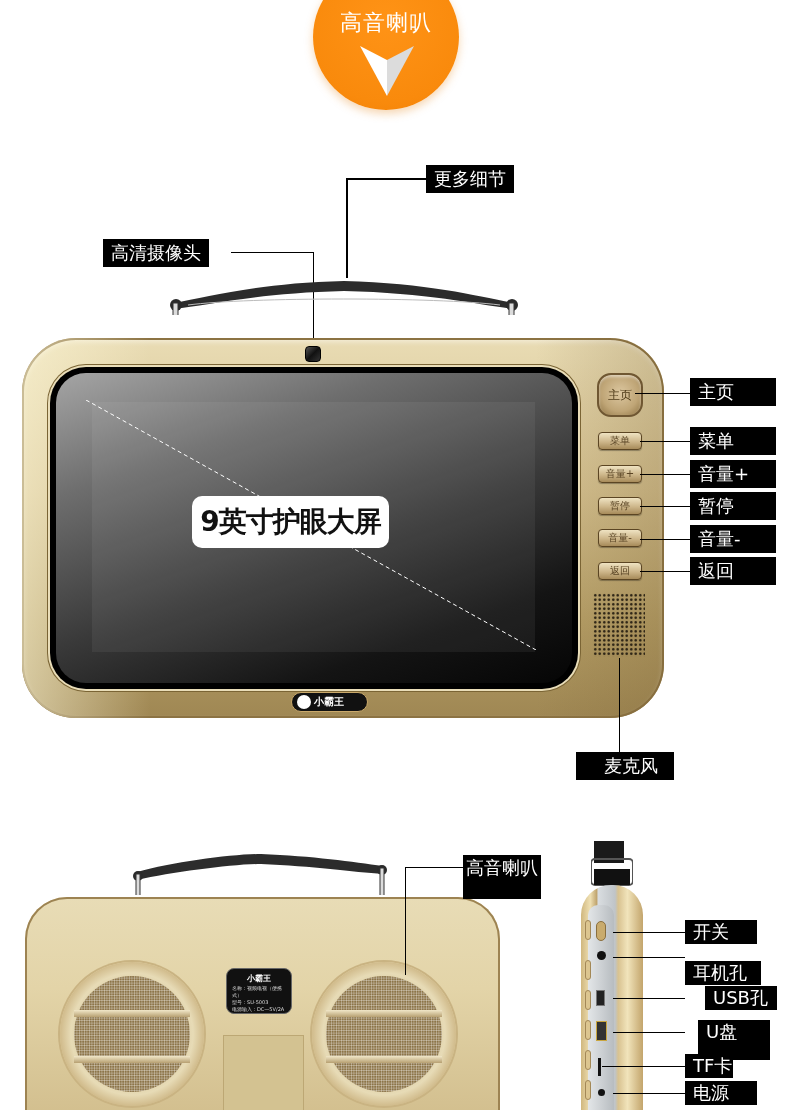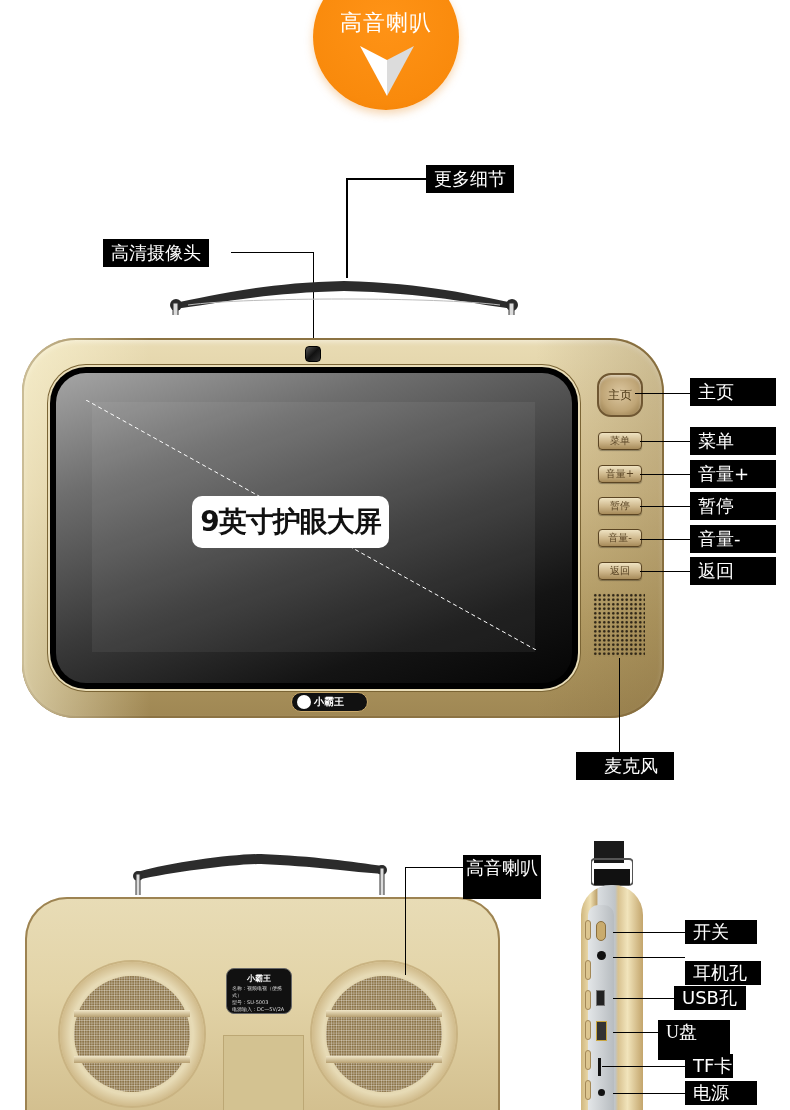"USB孔" div.abs { left: 674px -> 705px }
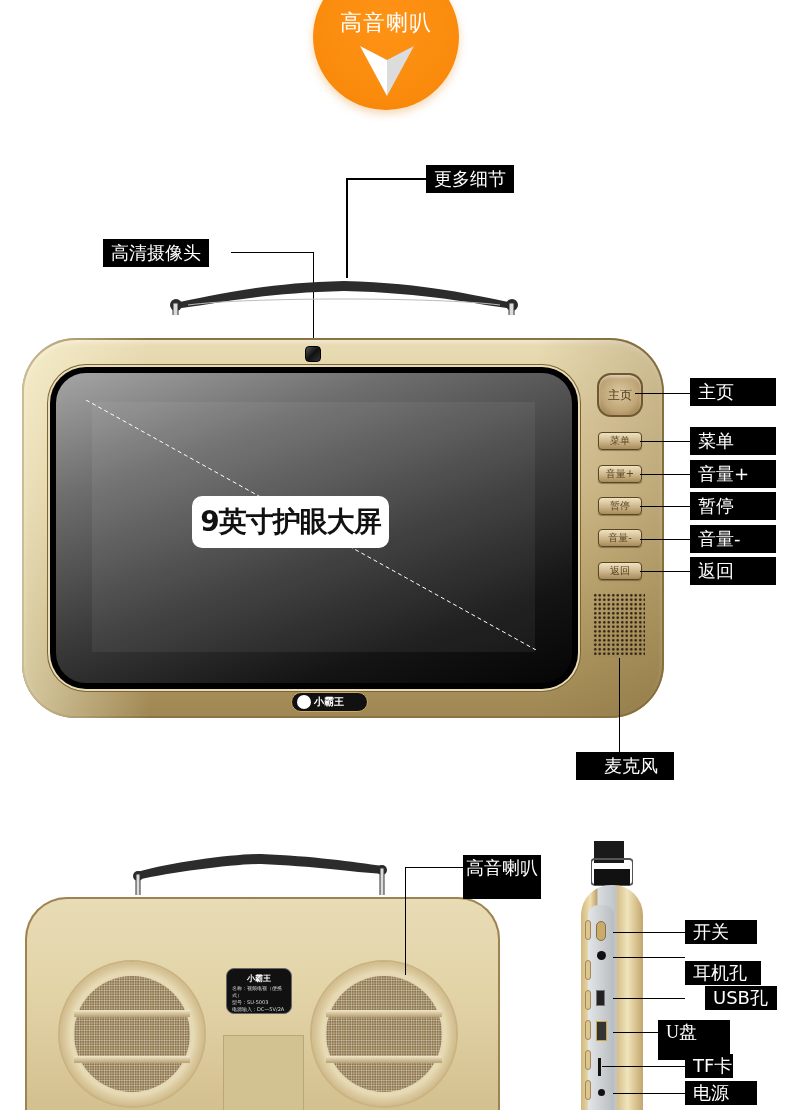"U盘" div.abs { font-family: Liberation Serif, serif -> none; left: 658px -> 698px }
